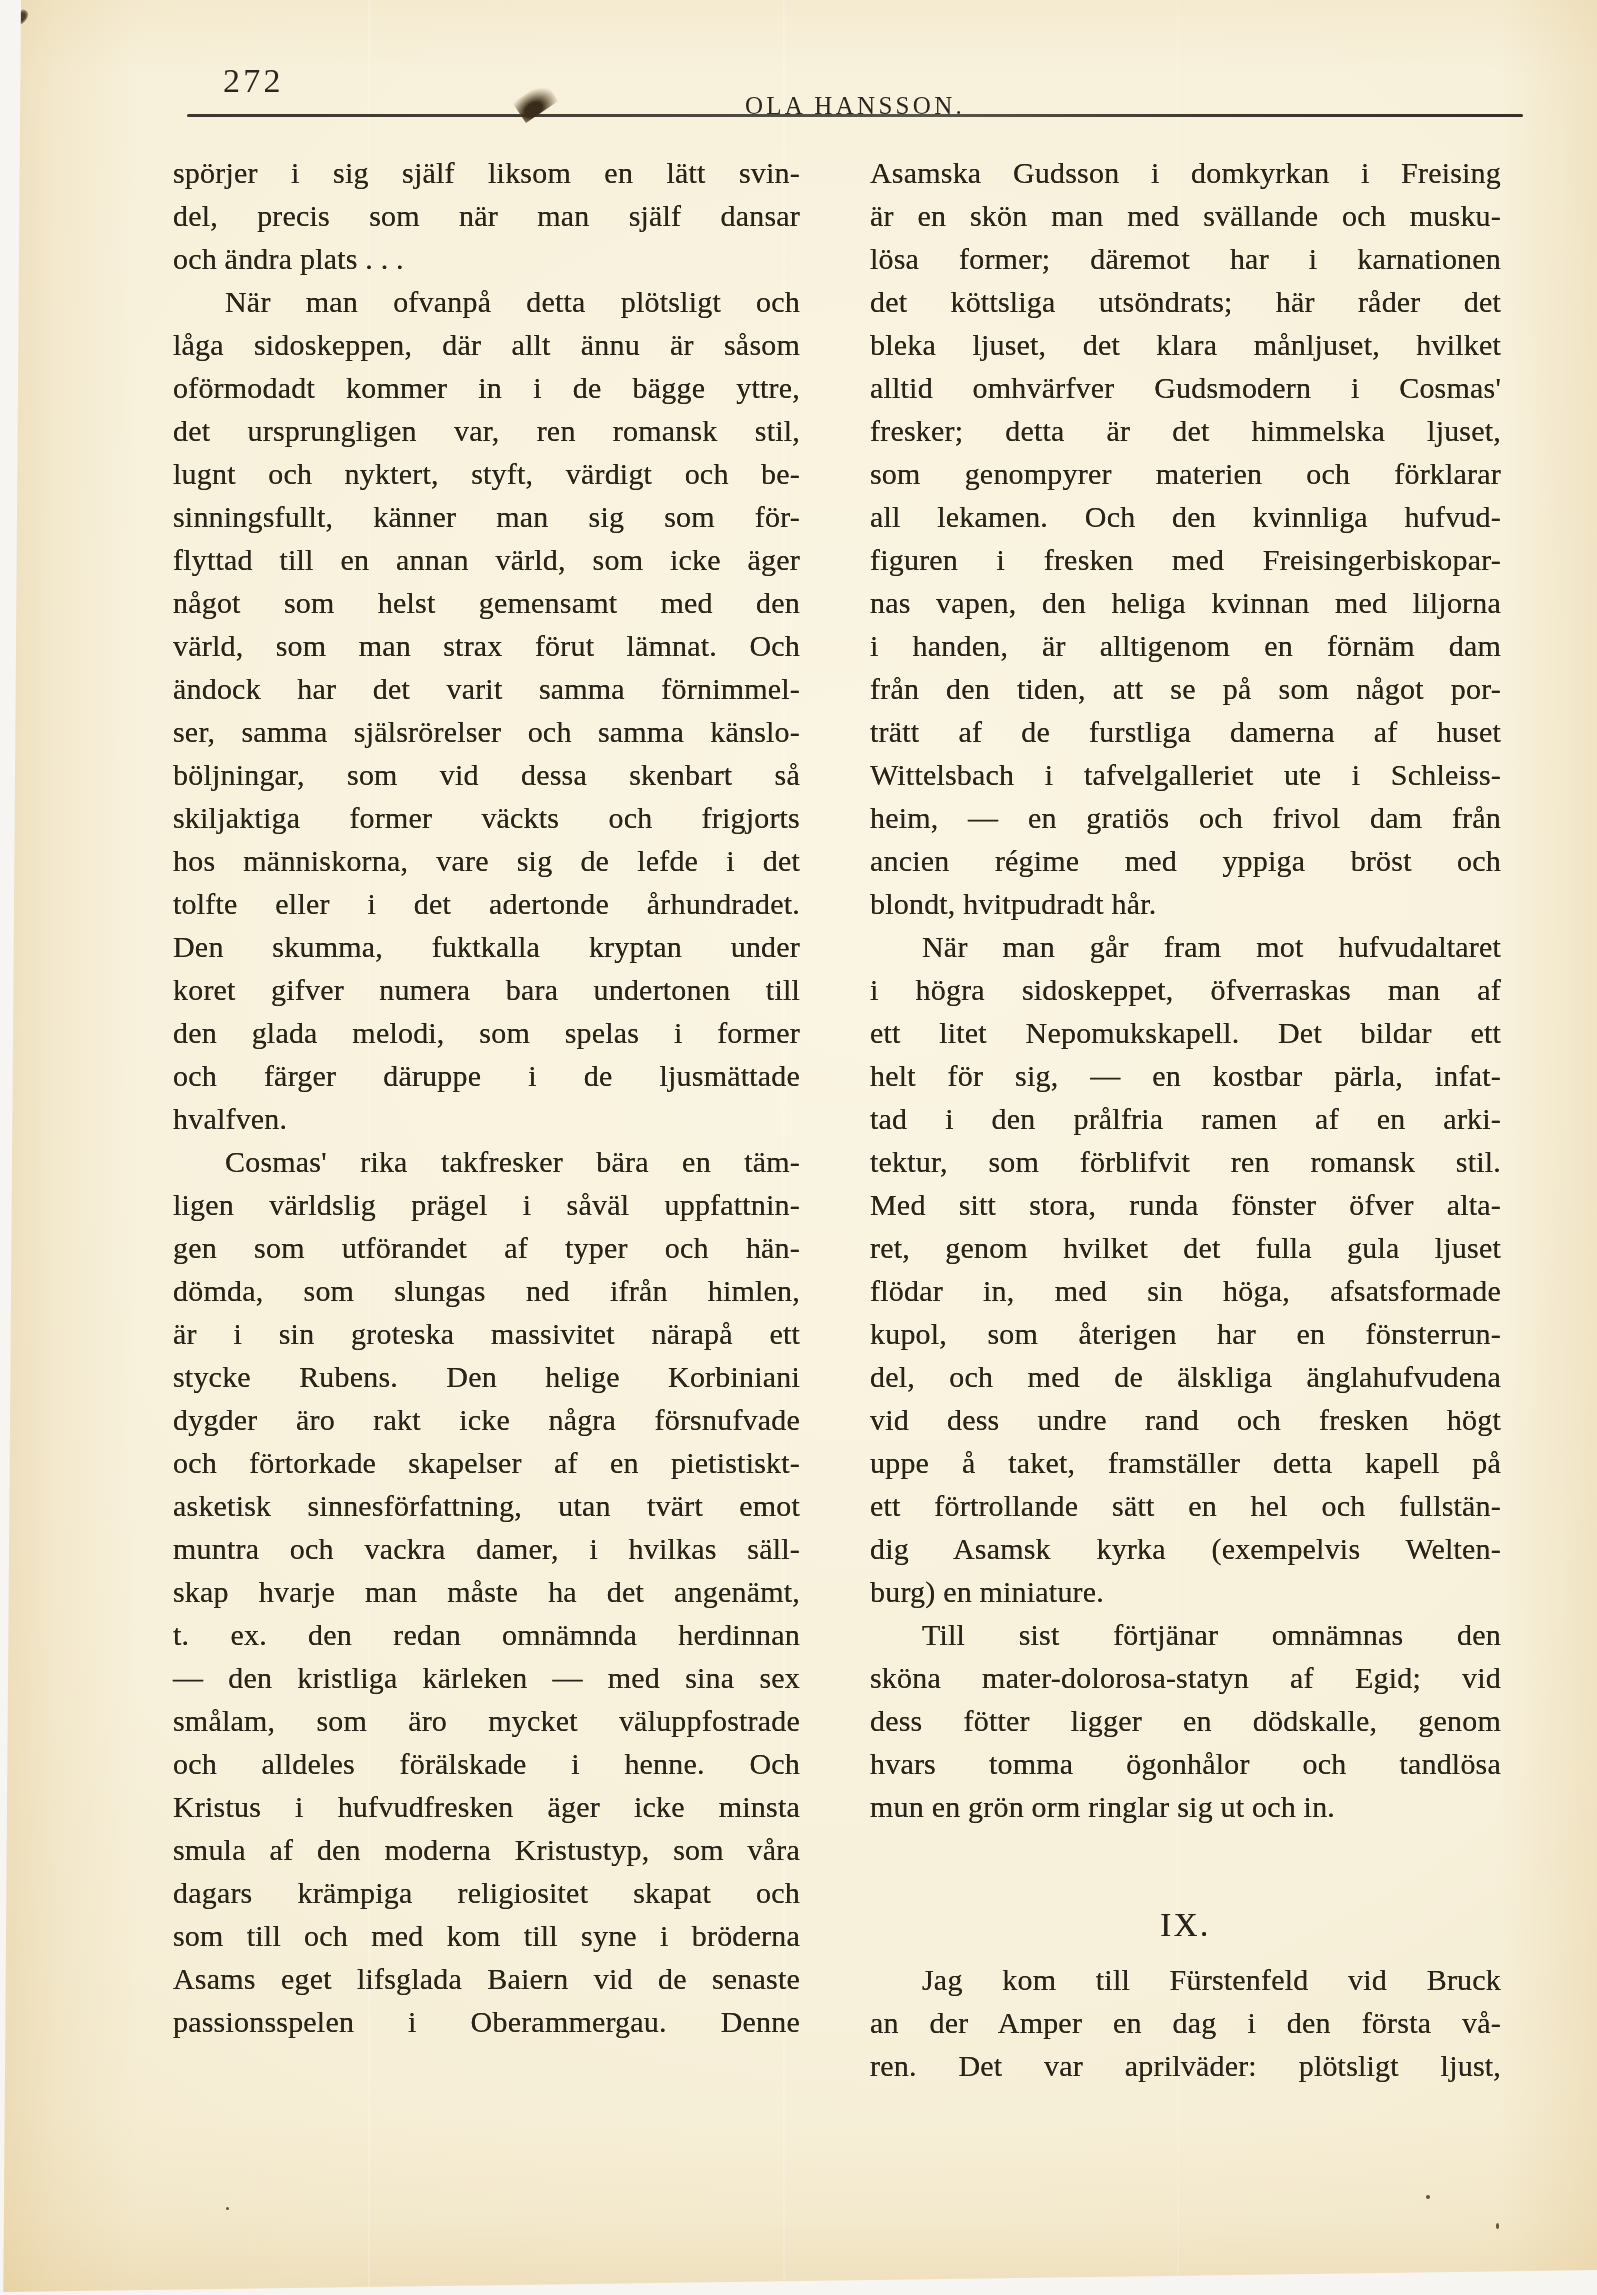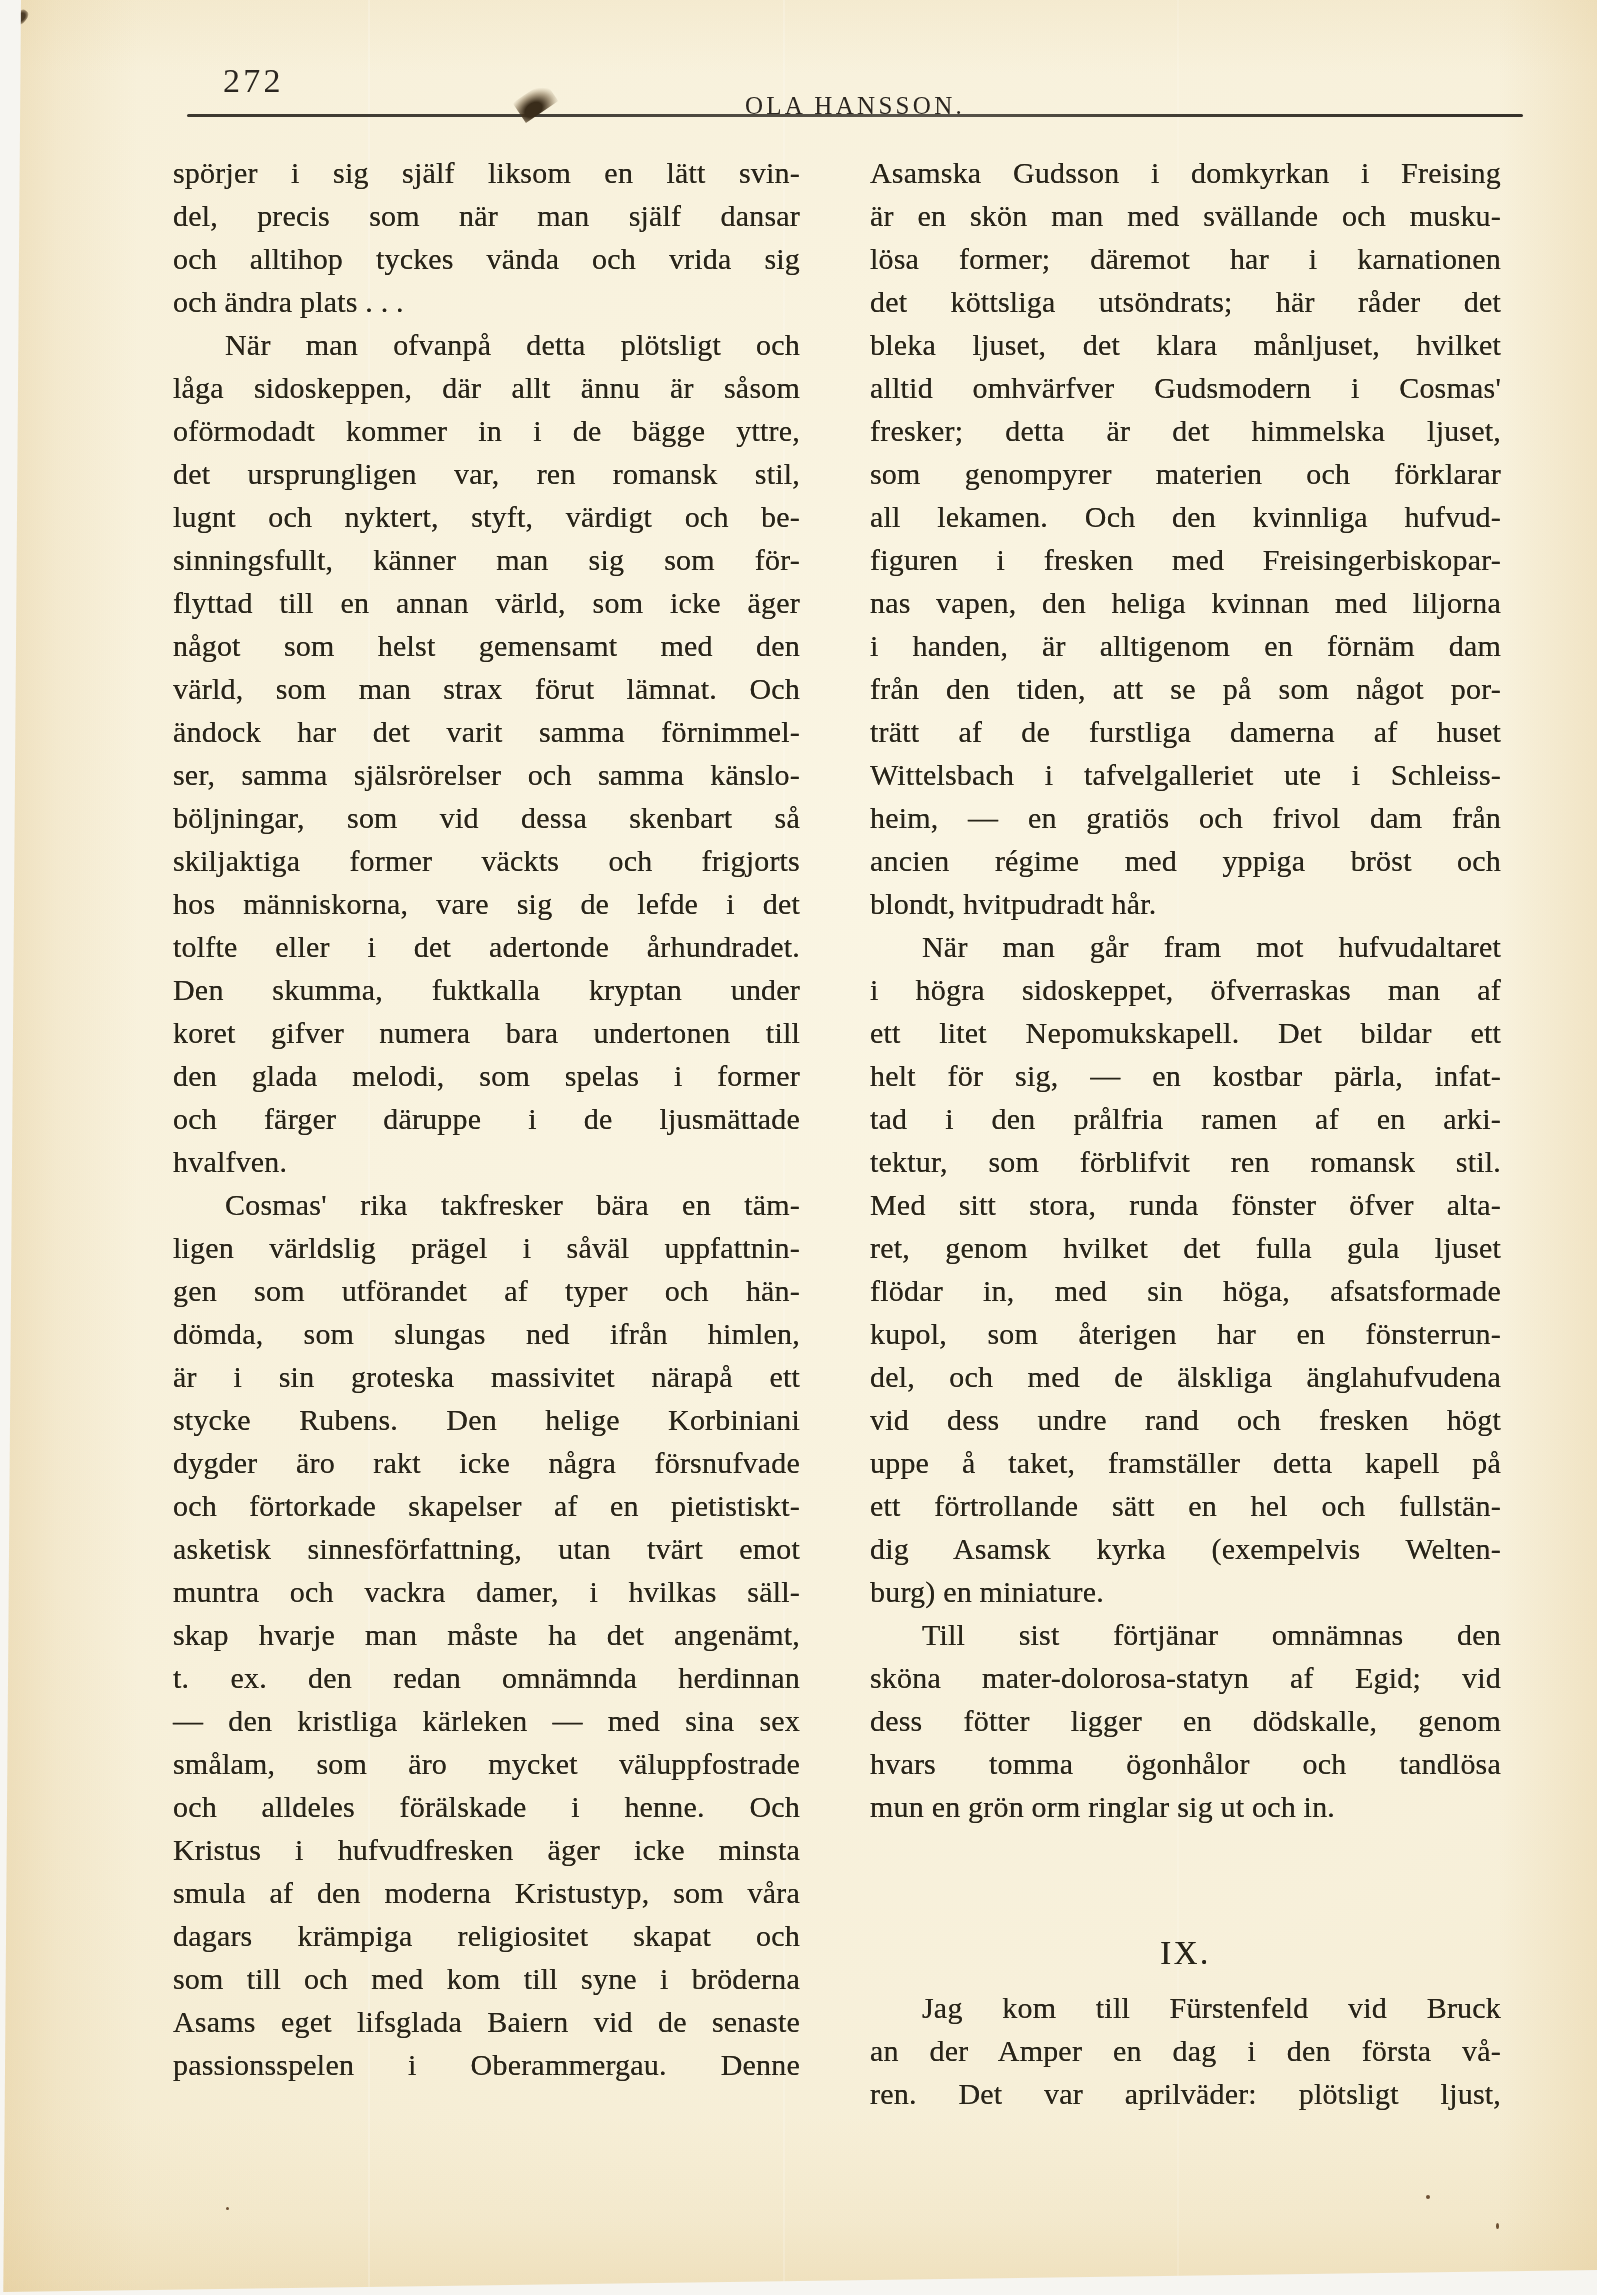"och alltihop tyckes vända och" div.line { html: <div>och alltihop tyckes vända och vrida sig</div> -> none }
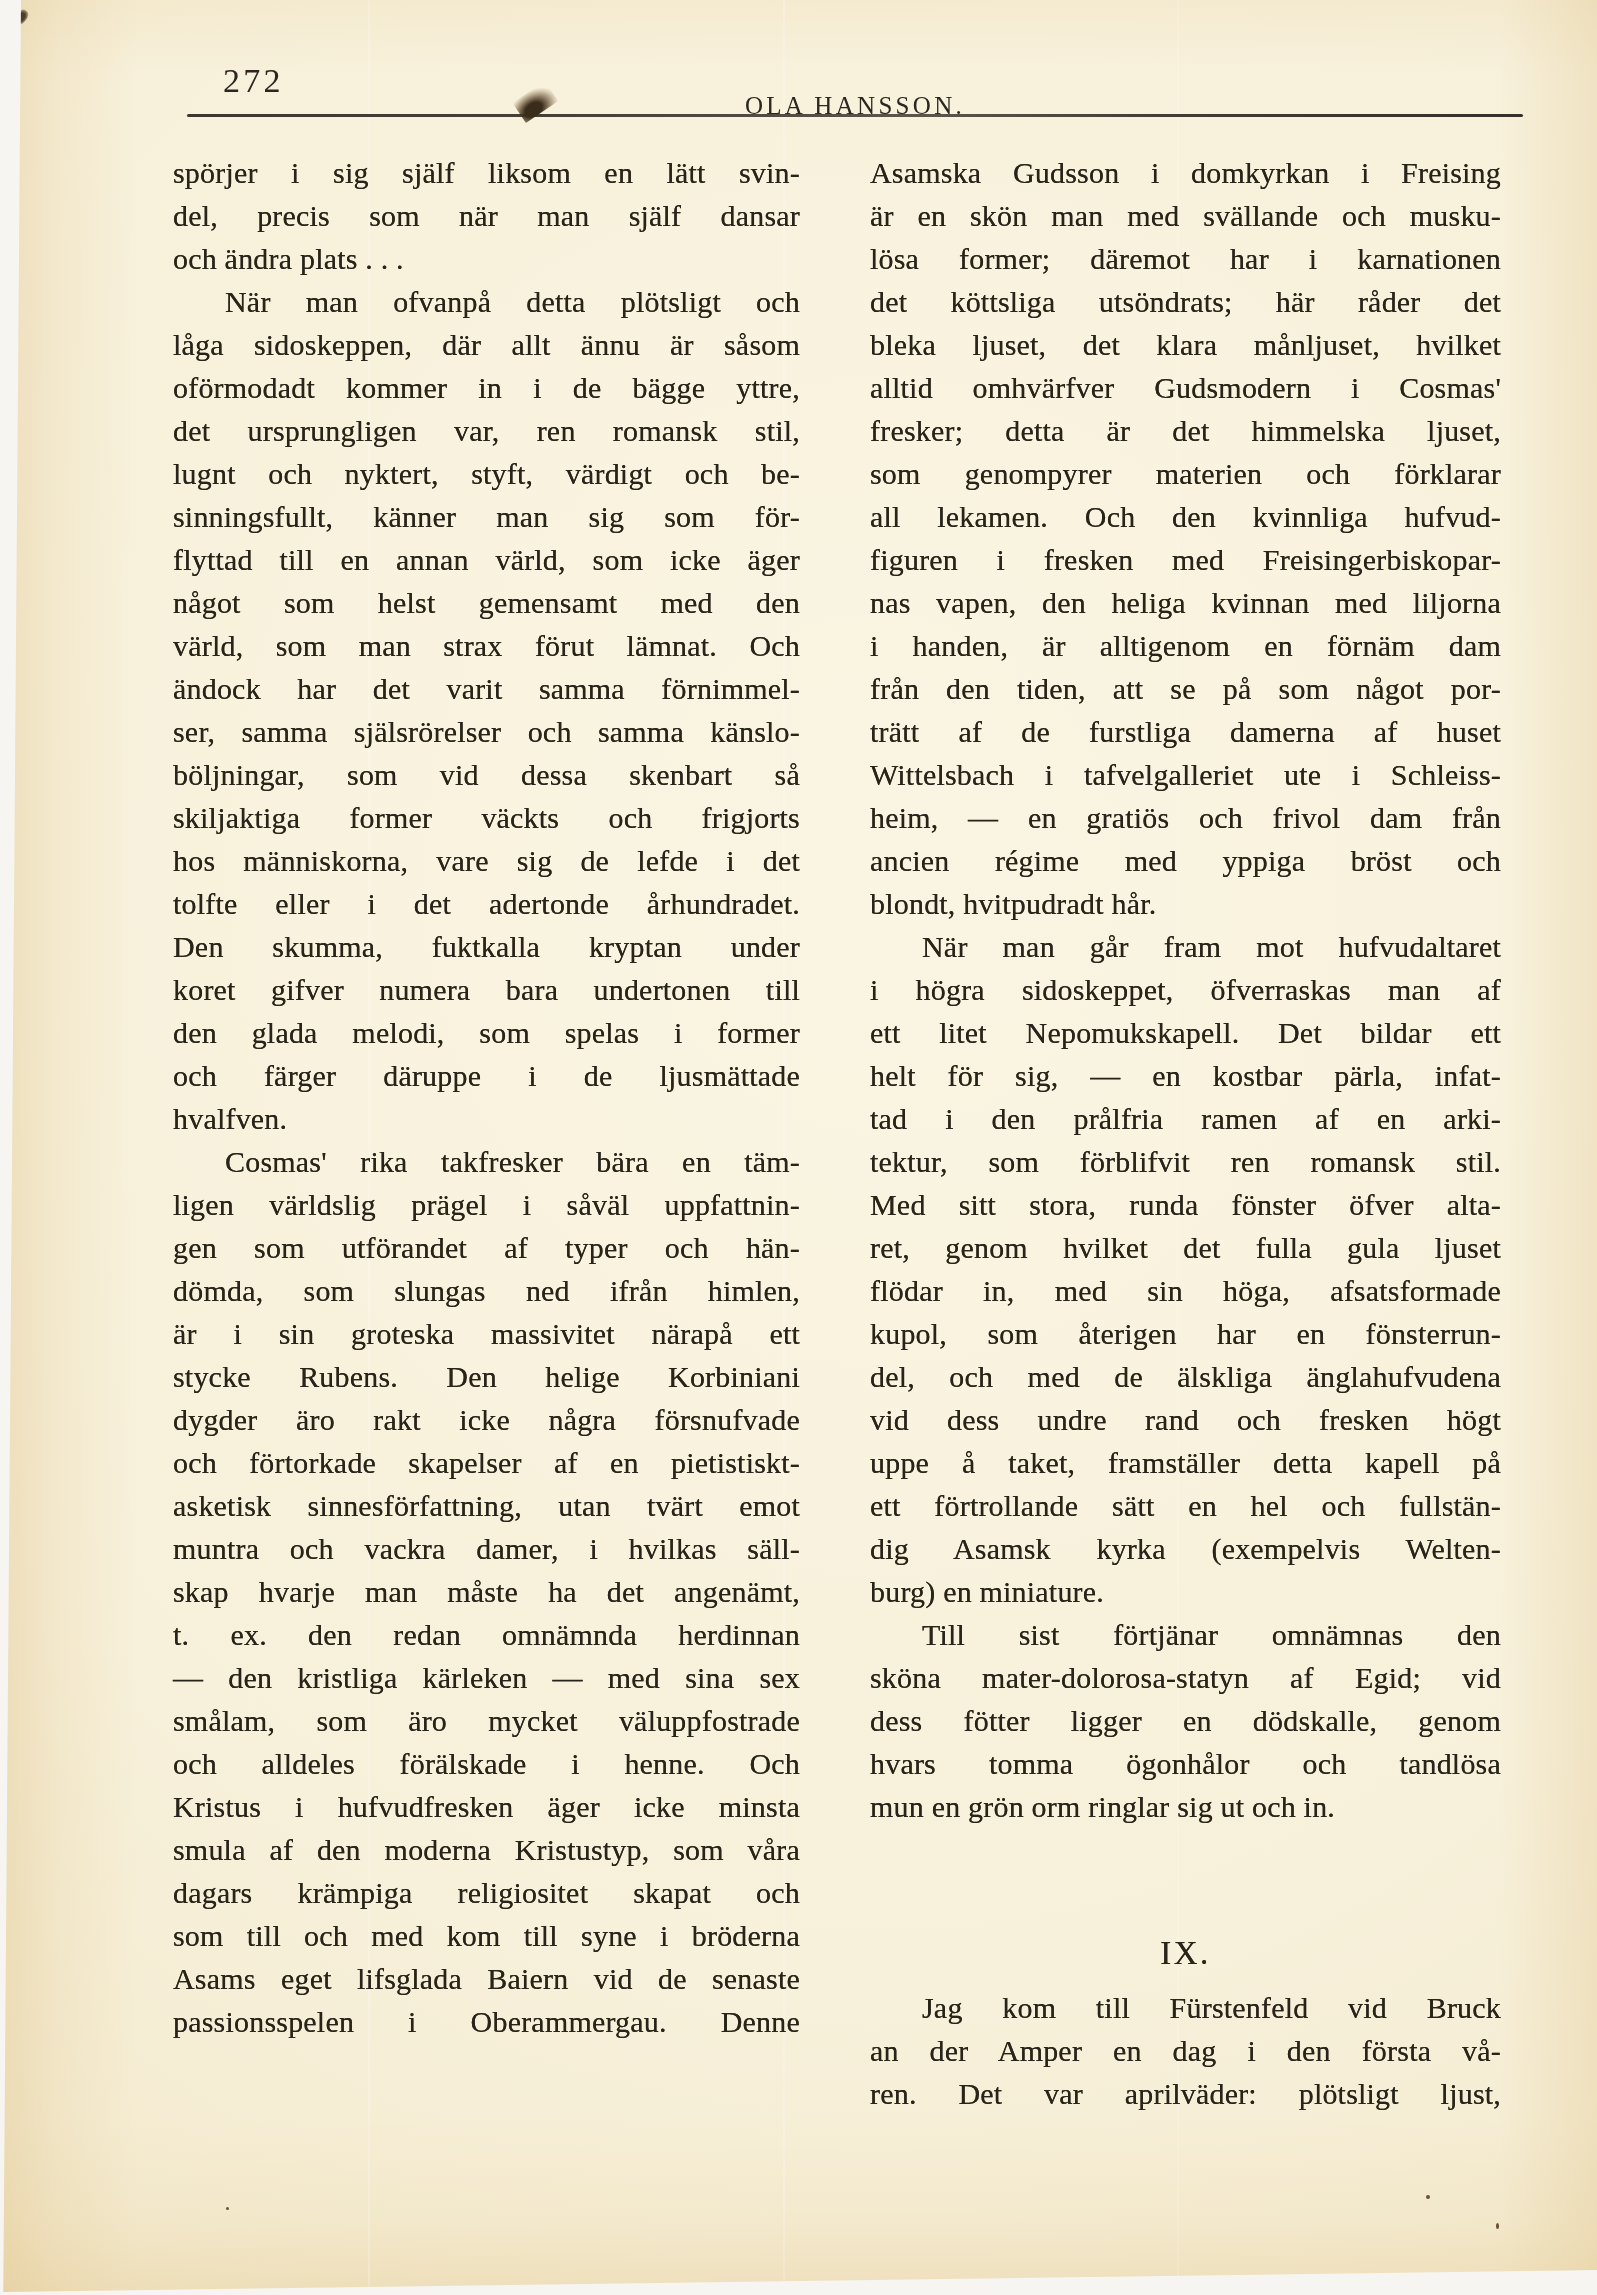"IX." .sec-heading { margin-top: 104px -> 76px }
